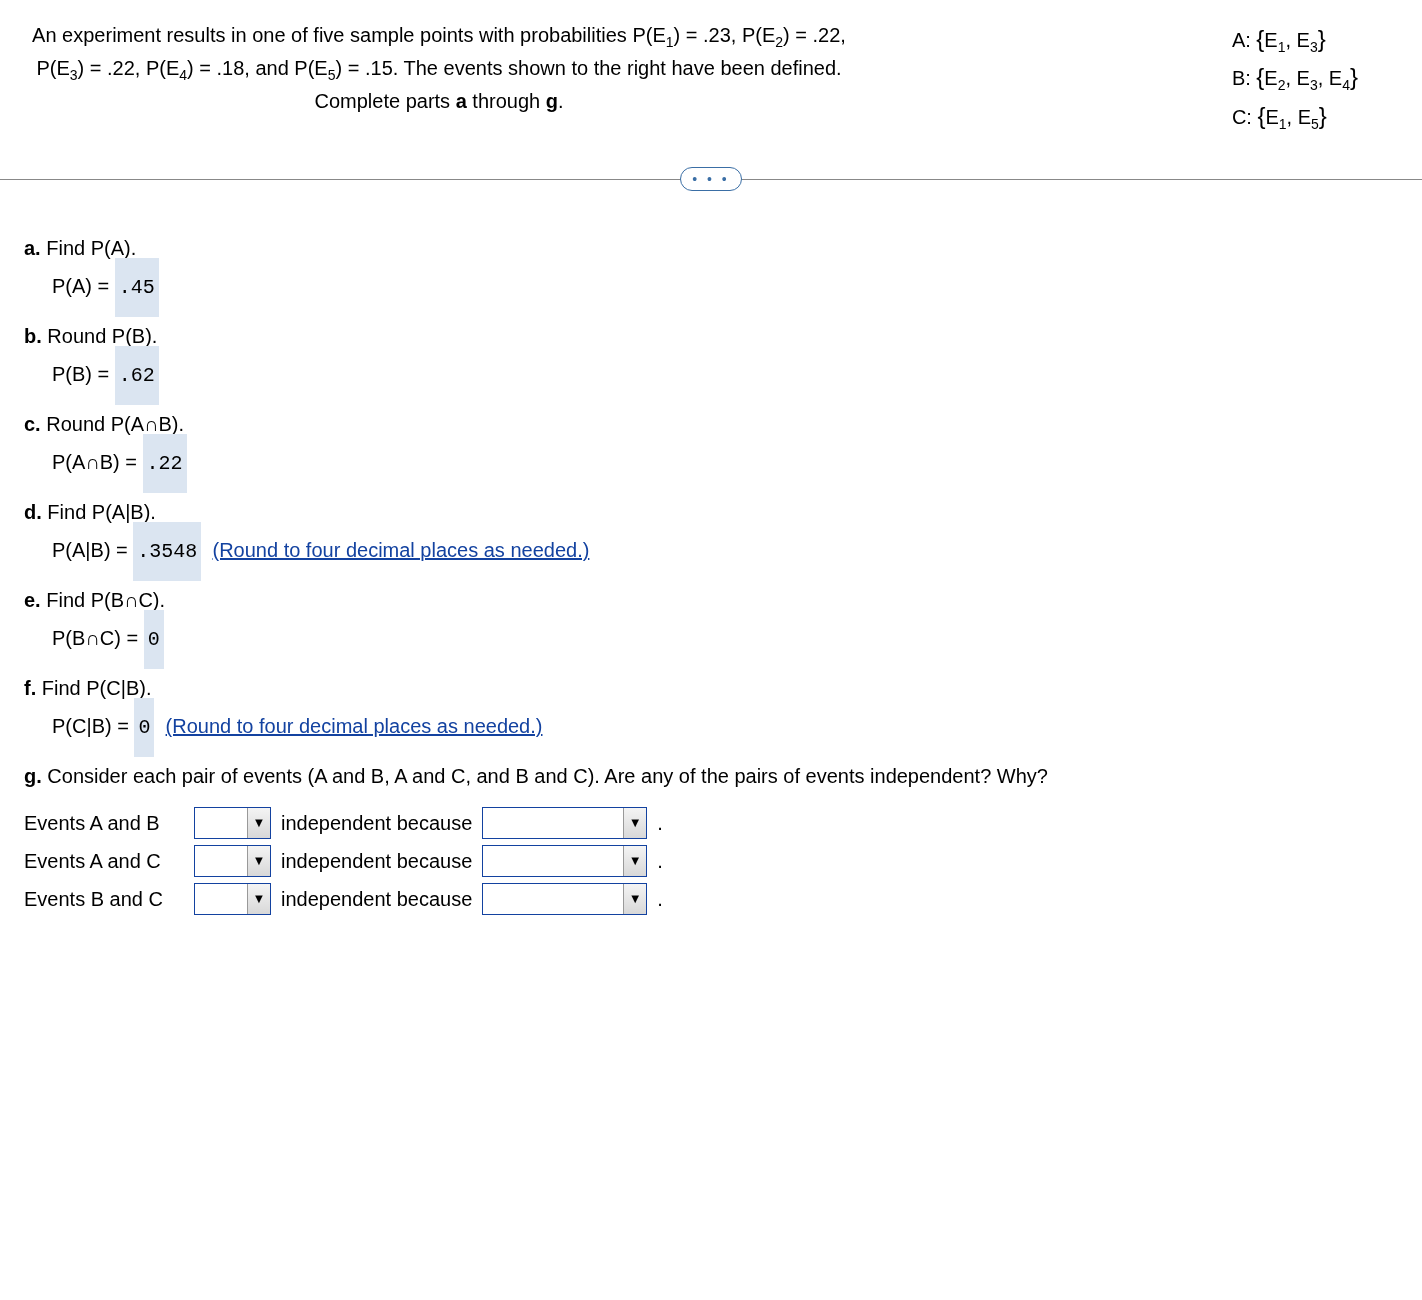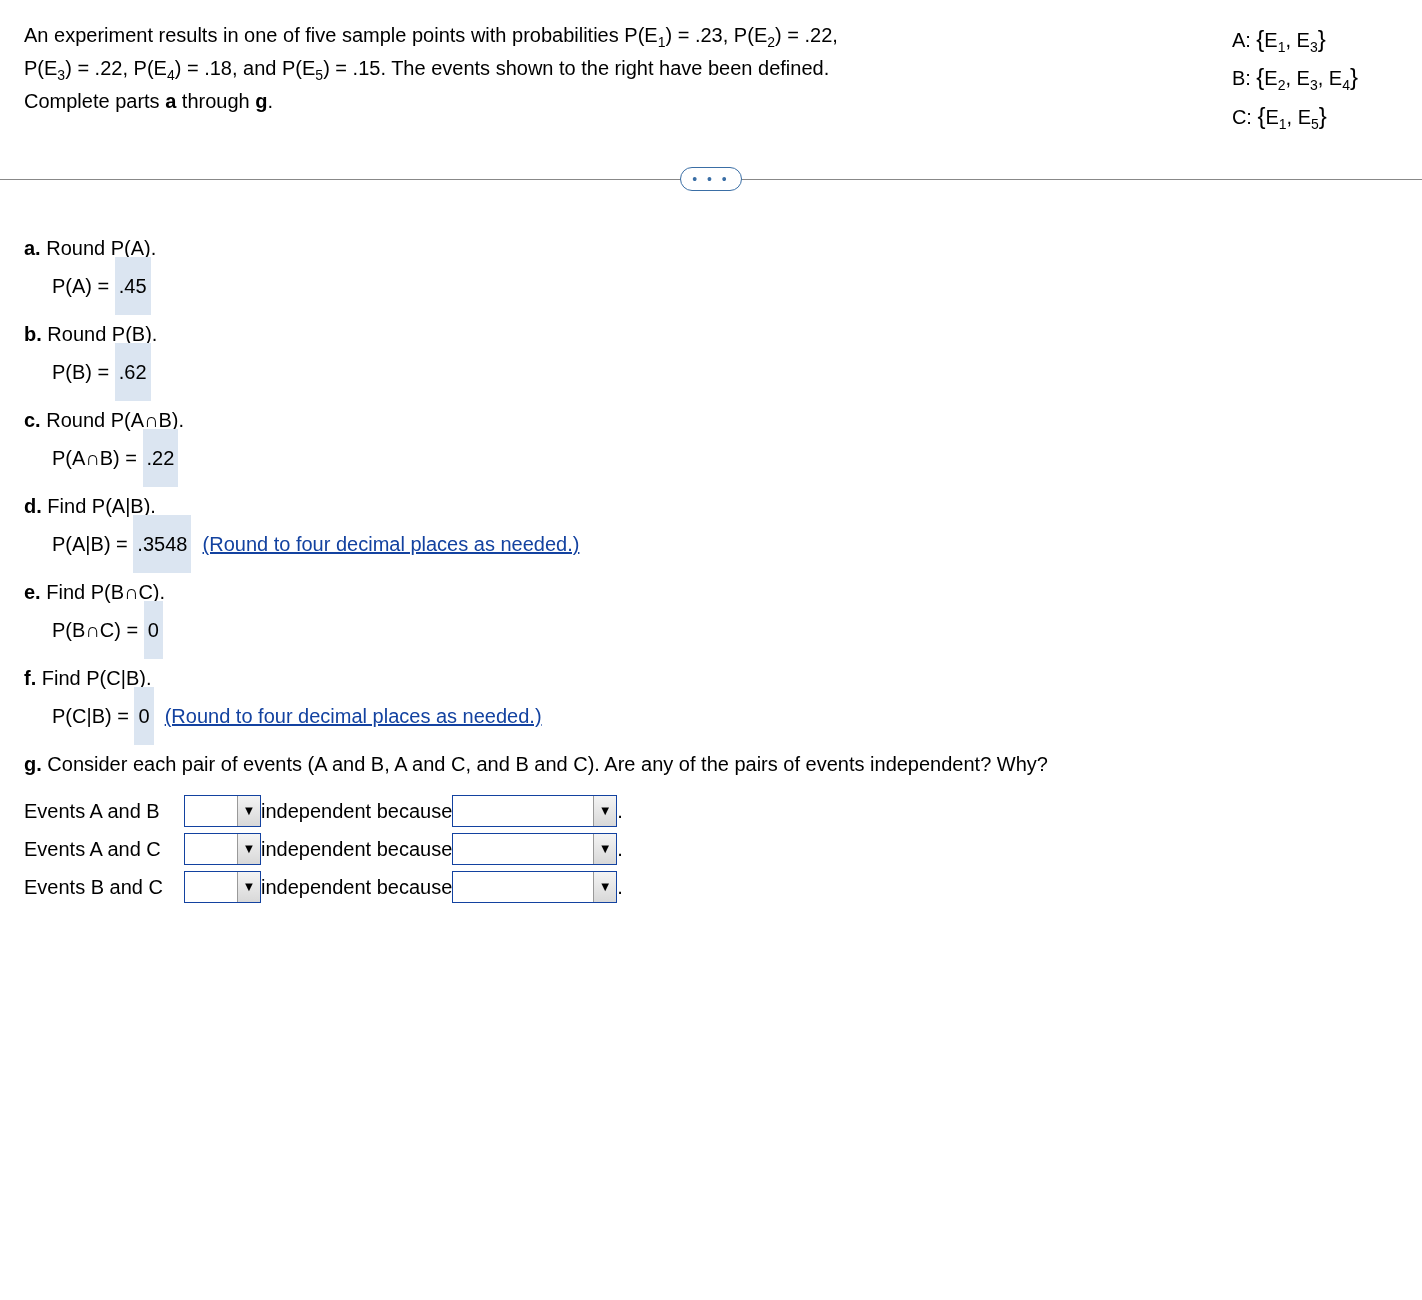"An experiment results in one" .problem-statement { text-align: none -> center }
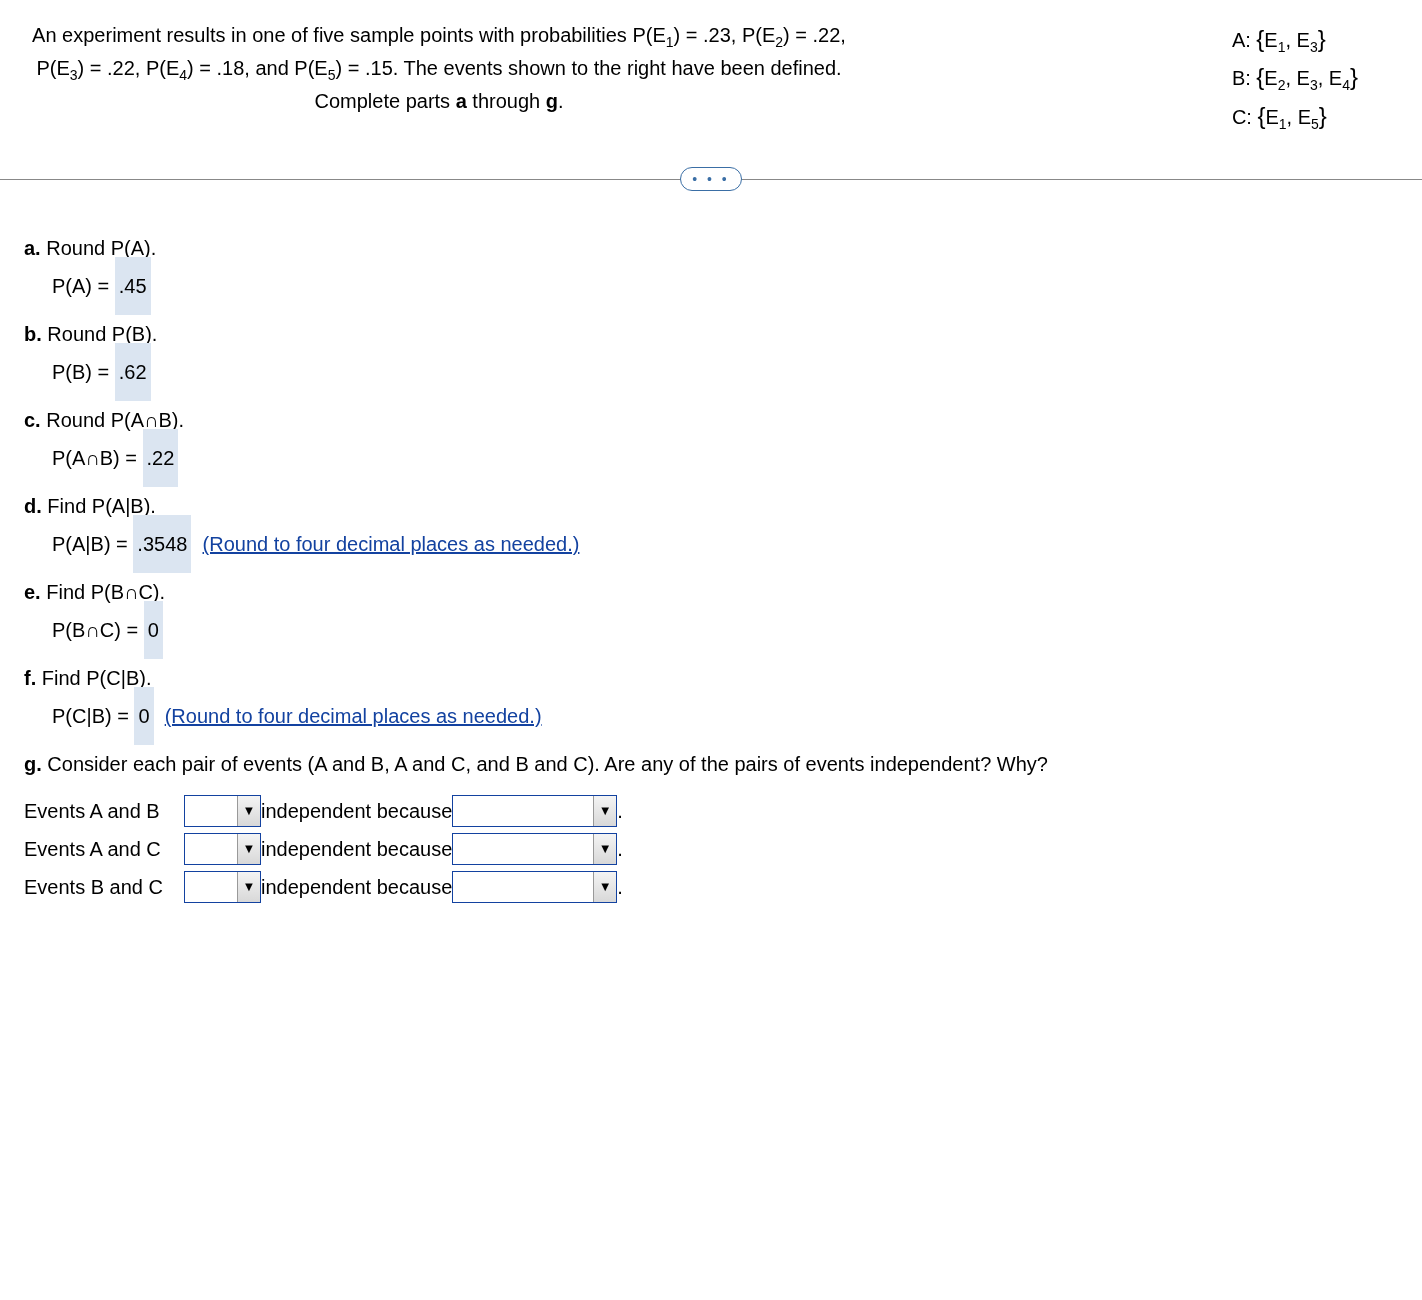"Round P(A)." span { text: Round -> Find }
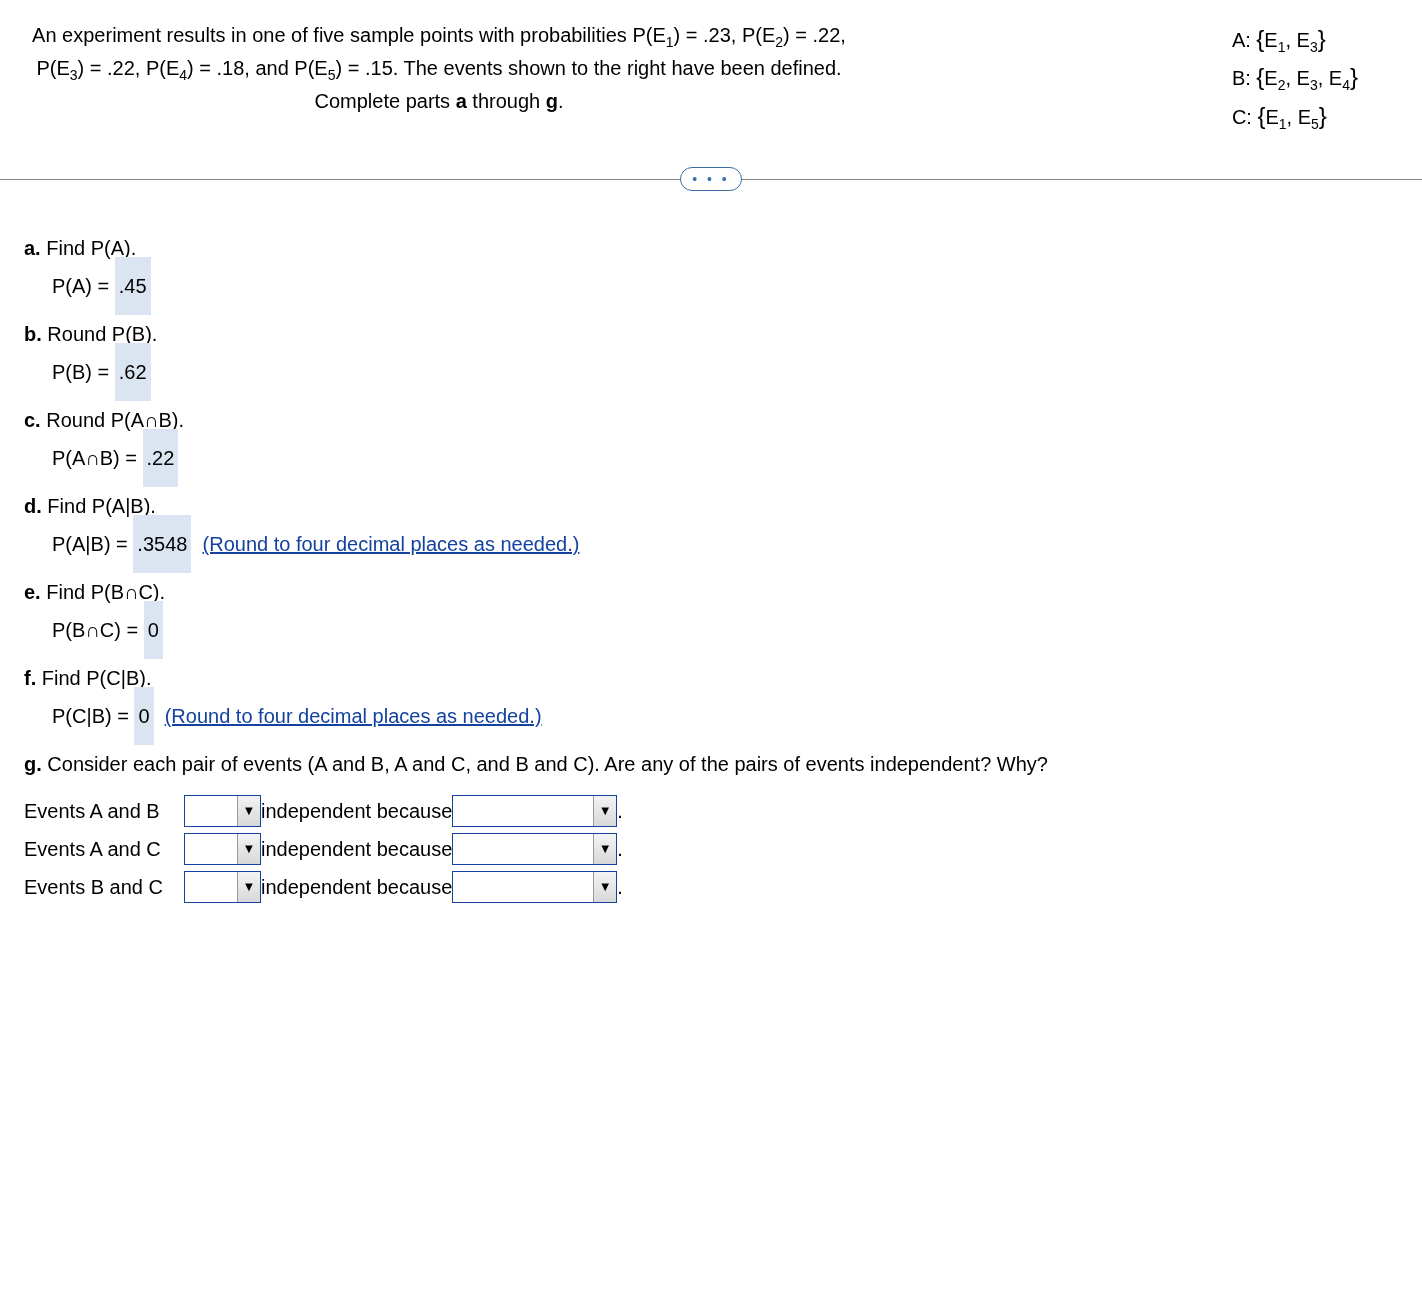".45" .filled { font-family: none -> Liberation Mono, monospace }
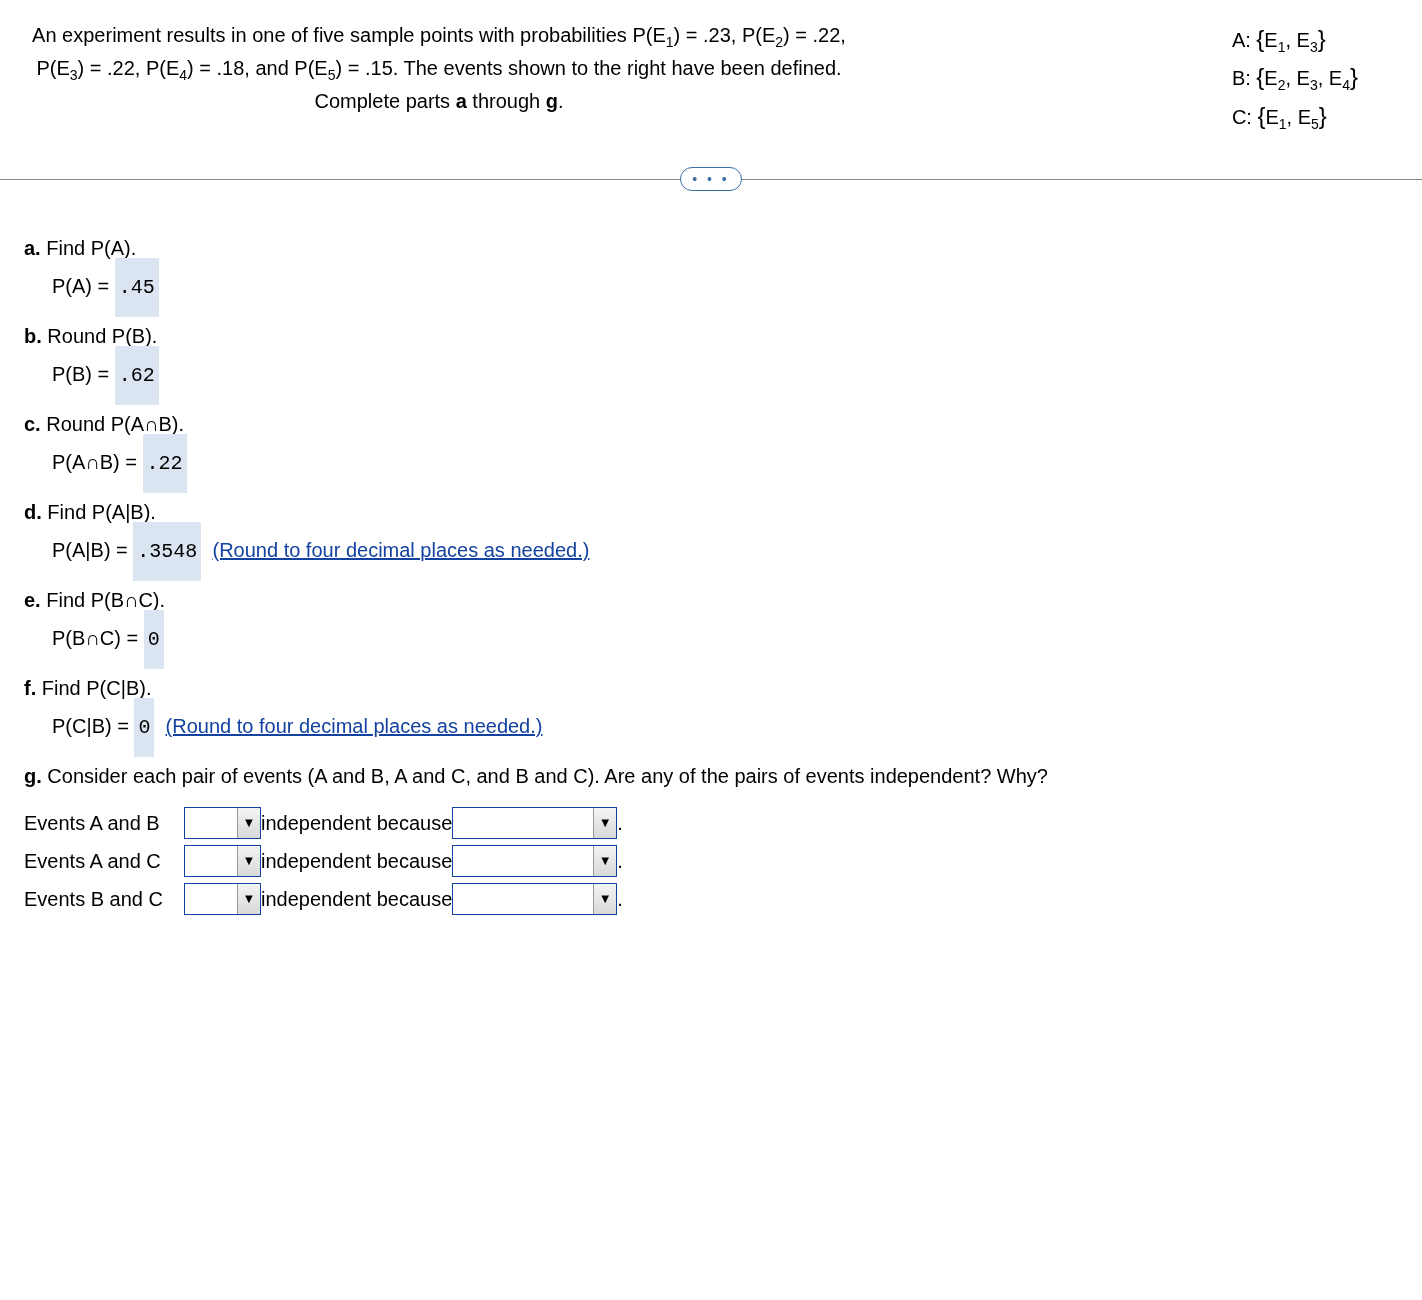"Events A and B" .g-row { gap: 0 -> 10px }
